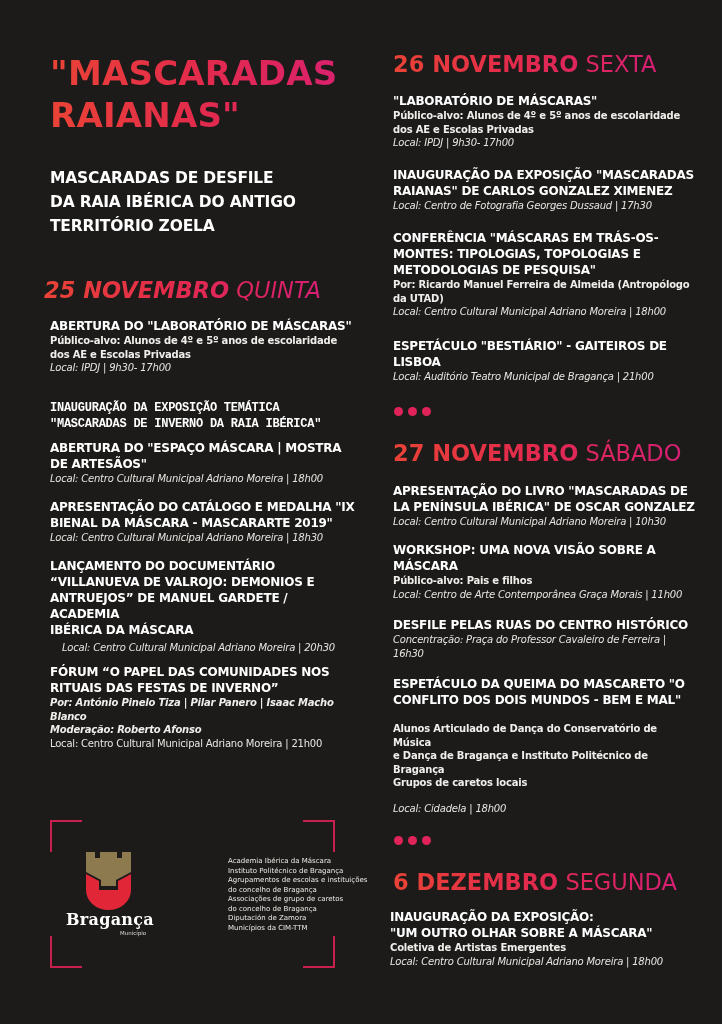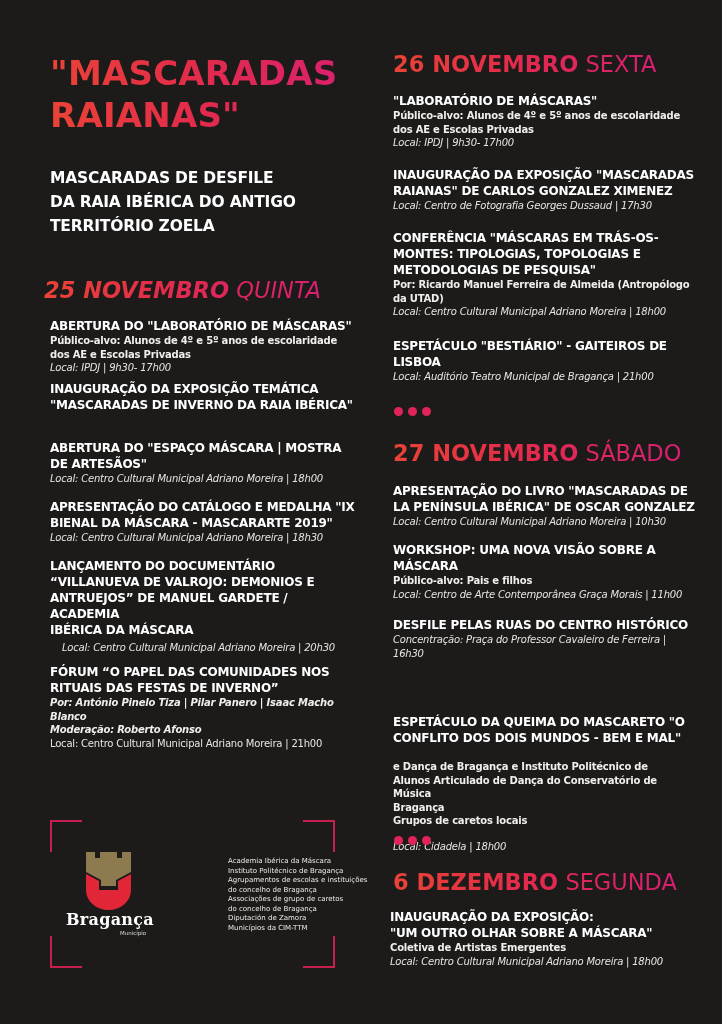"INAUGURAÇÃO DA EXPOSIÇÃO TEMÁTICA" div.event { font-family: none -> Liberation Mono, monospace; top: 381px -> 400px }
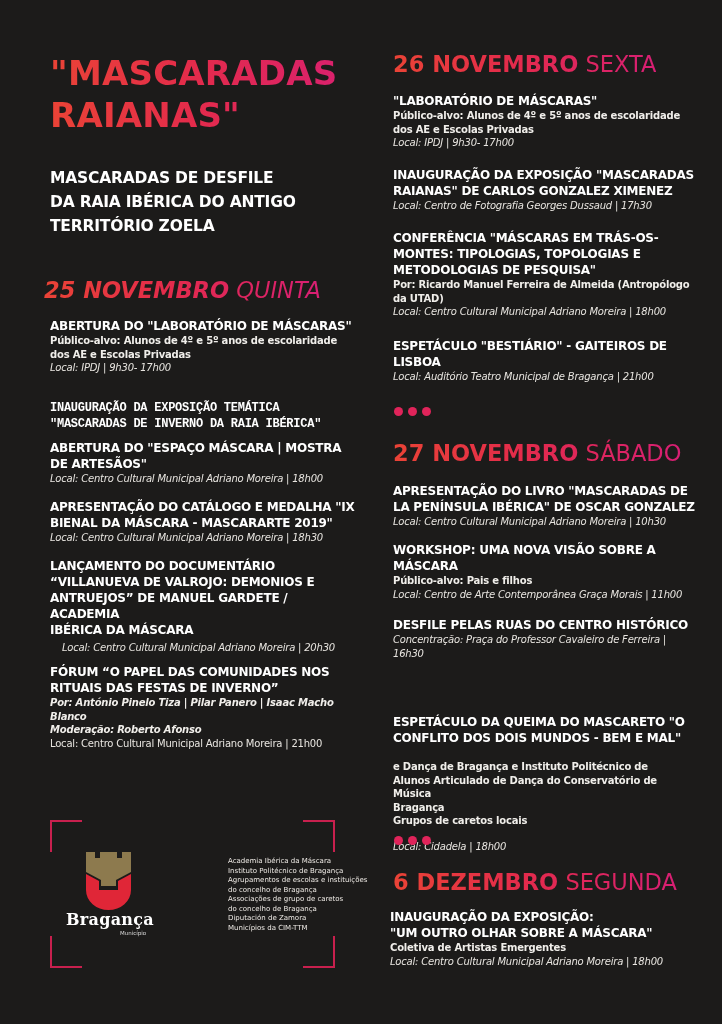"ESPETÁCULO DA QUEIMA DO MASCARETO" div.event { top: 714px -> 676px }
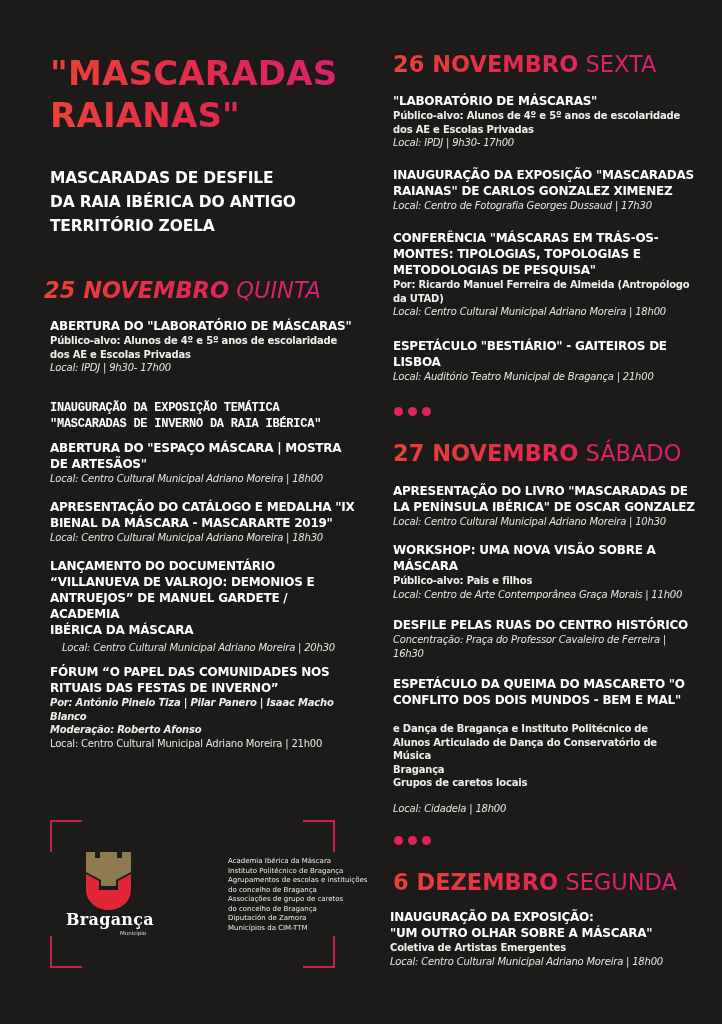"e Dança de Bragança e" div.ev-sub { order: before "Alunos Articulado de Dança do" -> after "Alunos Articulado de Dança do" }
